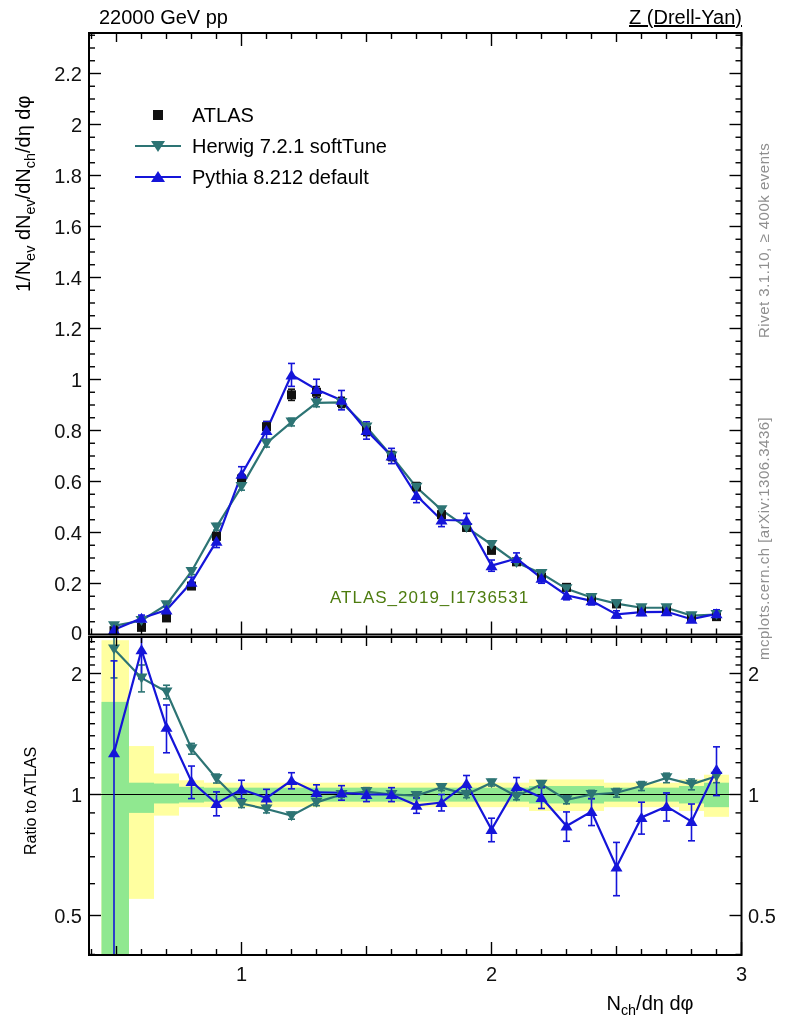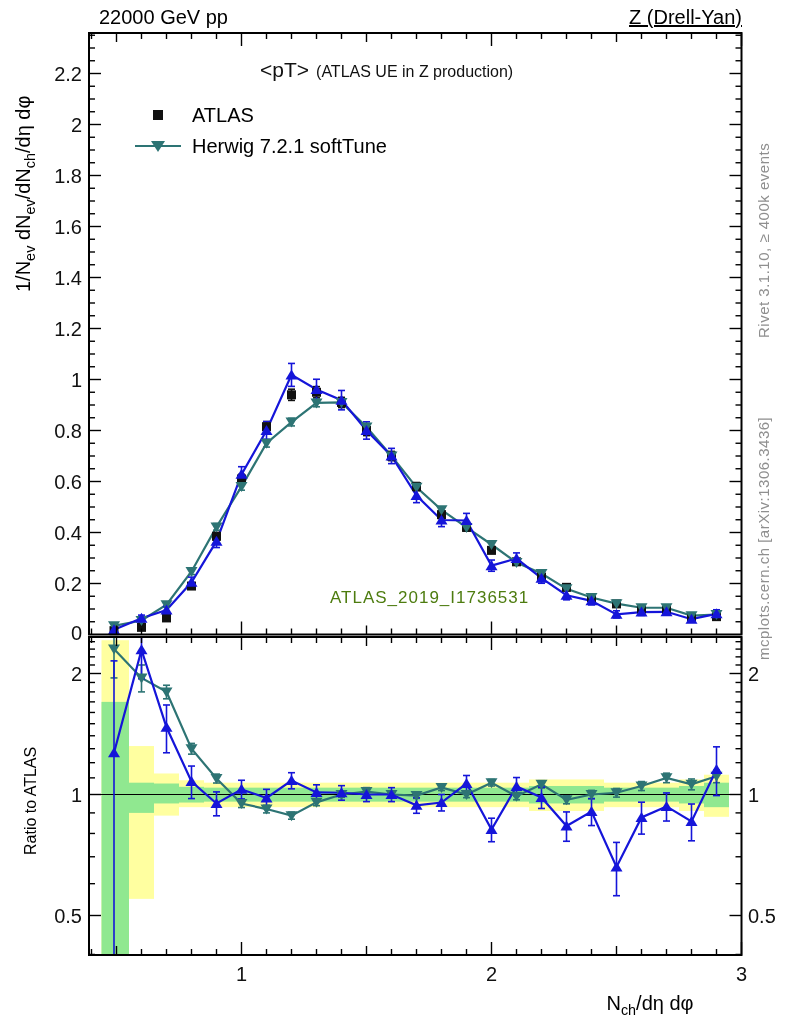"<pT>" div.abs { html: <div> <span>&lt;pT&gt;</span> <span>(ATLAS UE in Z production)</span> </div> -> none }
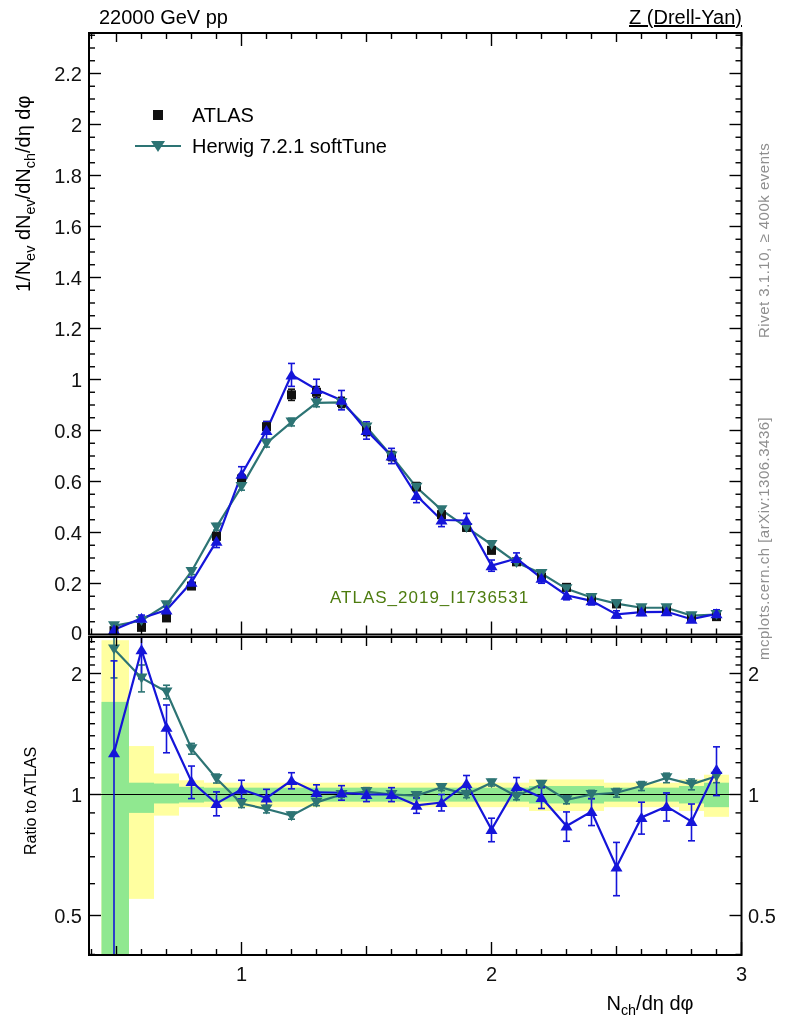"Pythia 8.212 default" div.legend-row { html: none -> <div> <span><svg> <line></line> <path></path> </svg></span> <span>Pythia 8.212 default</span> </div> }
